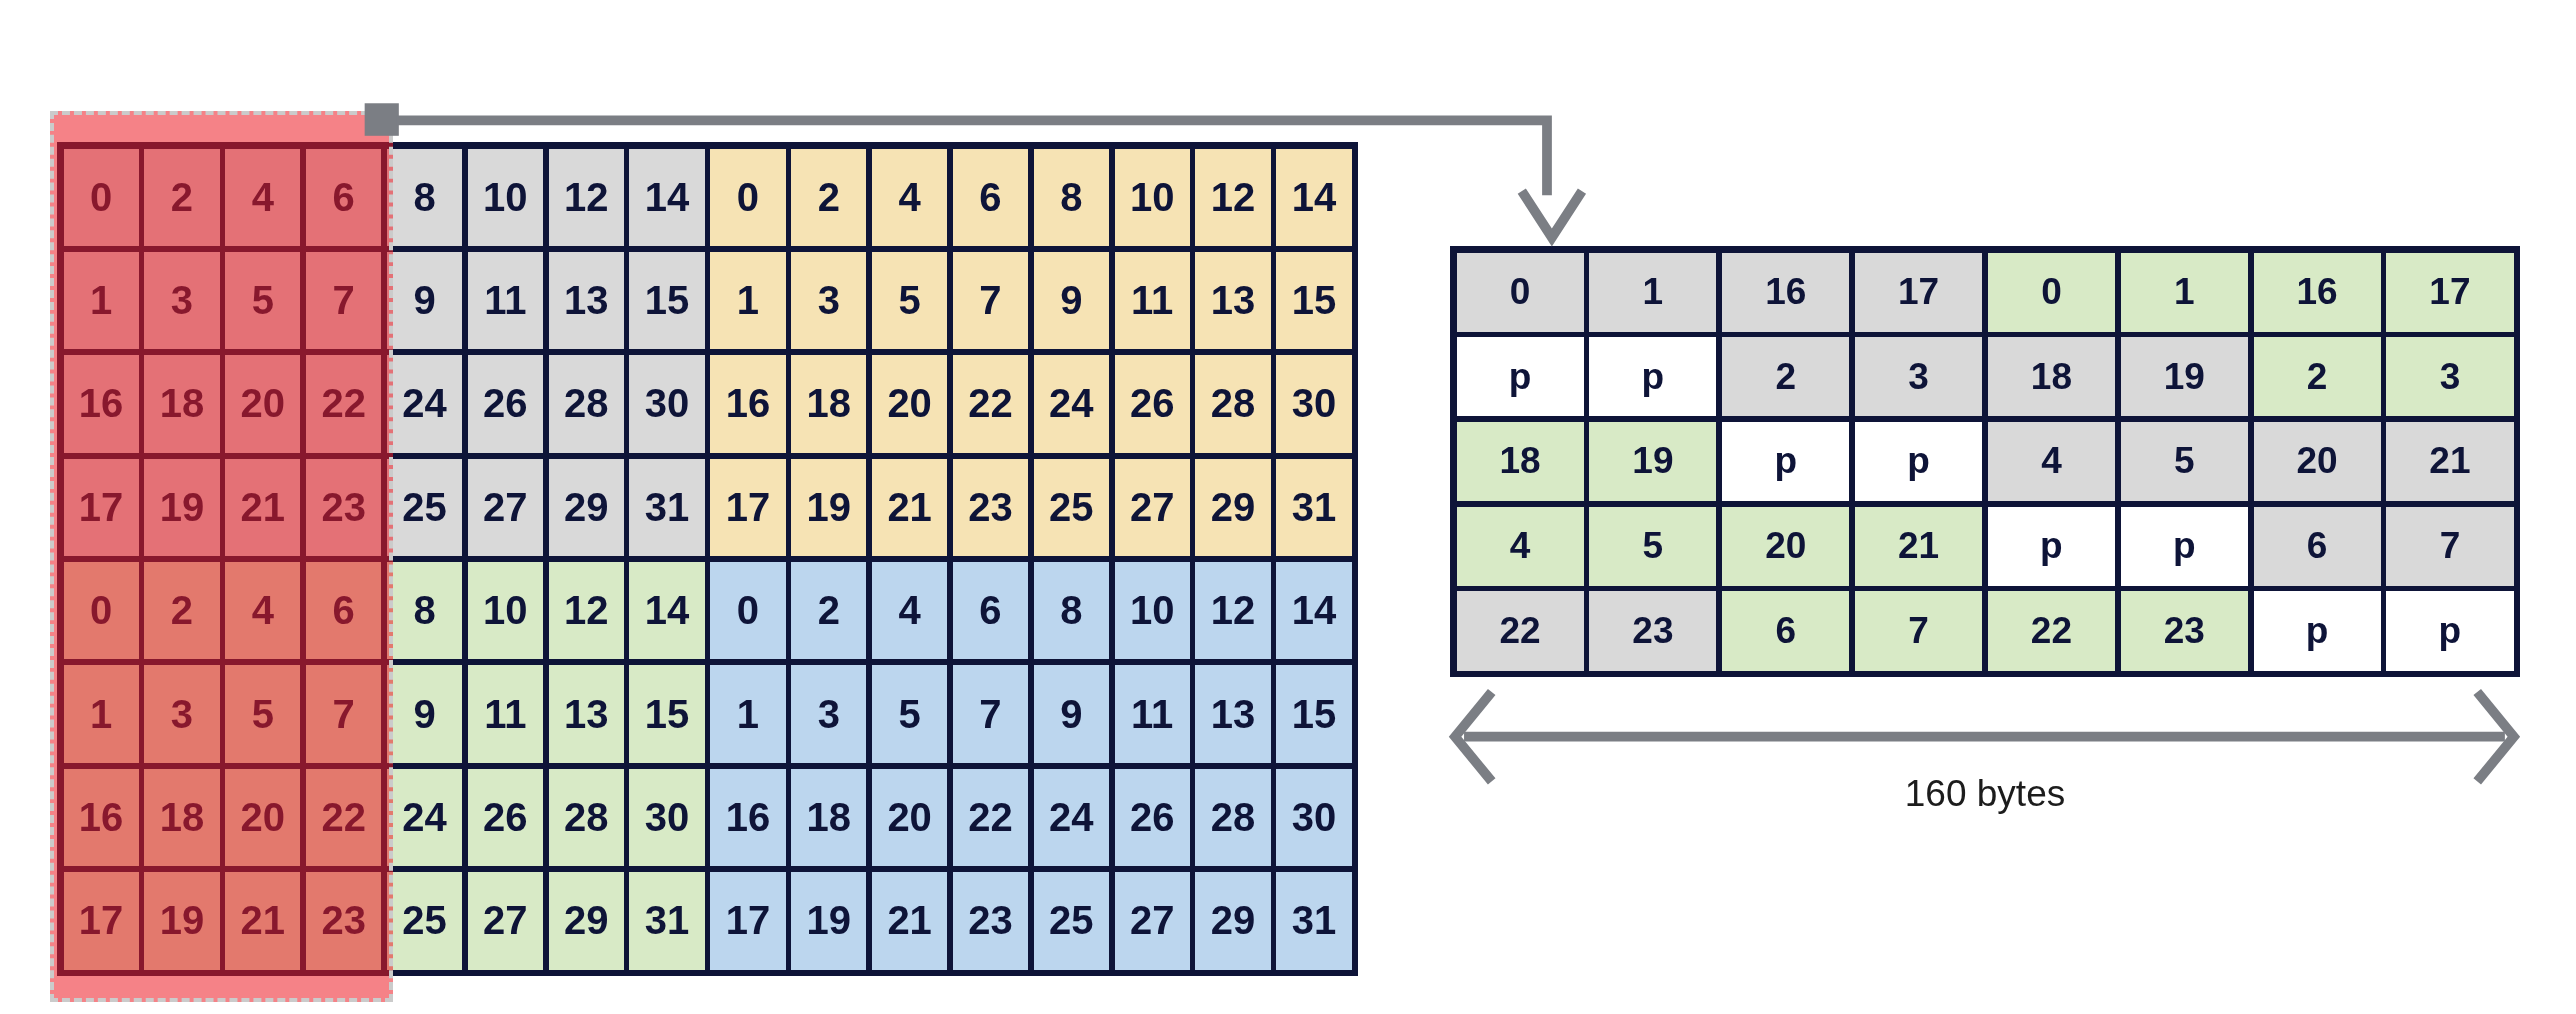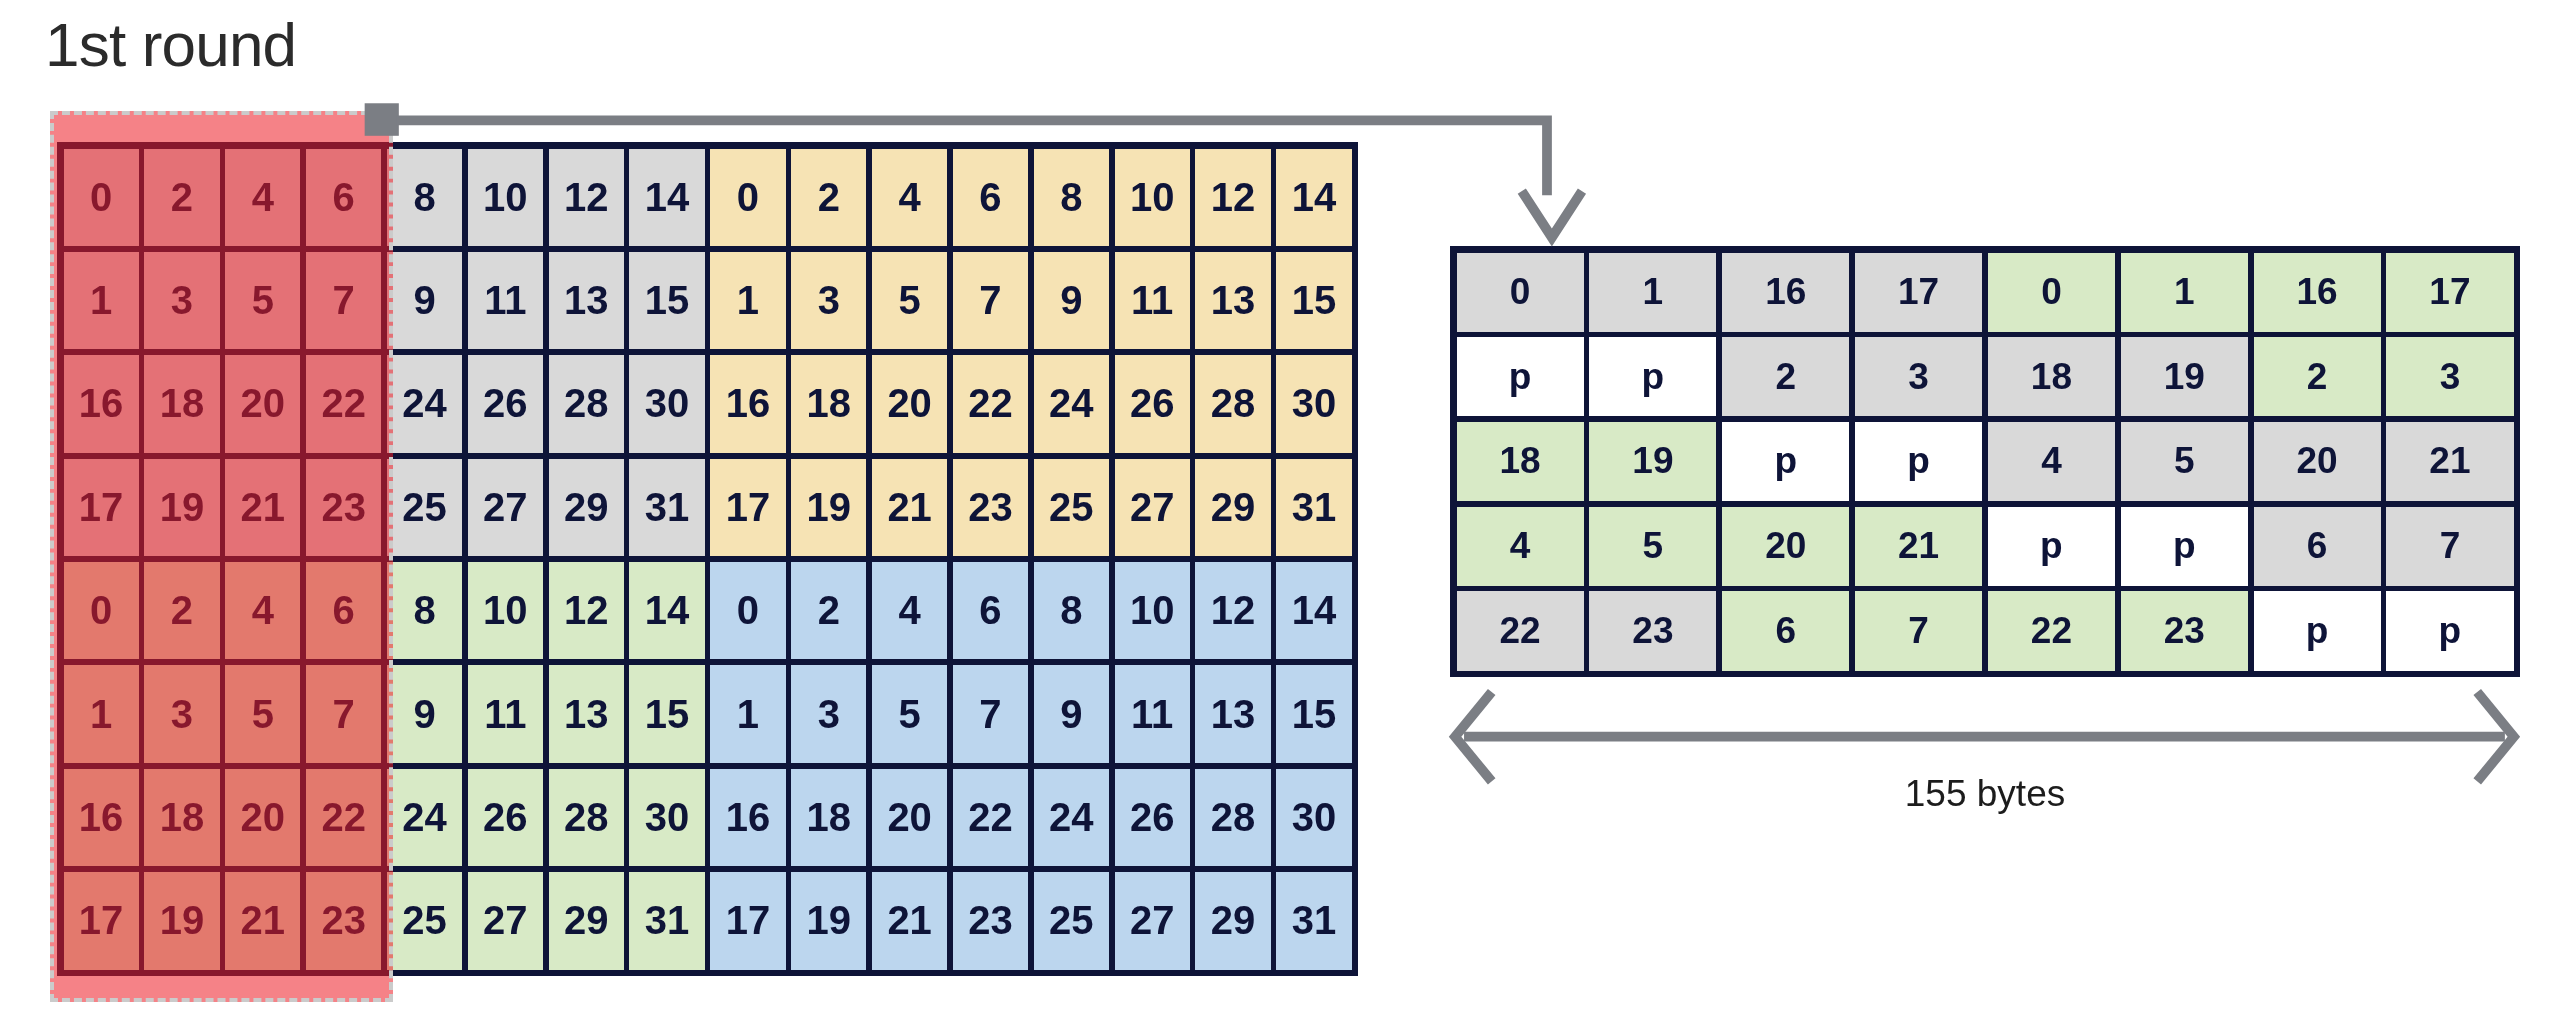"1st round" div.page-title { html: <div>1st round</div> -> none }
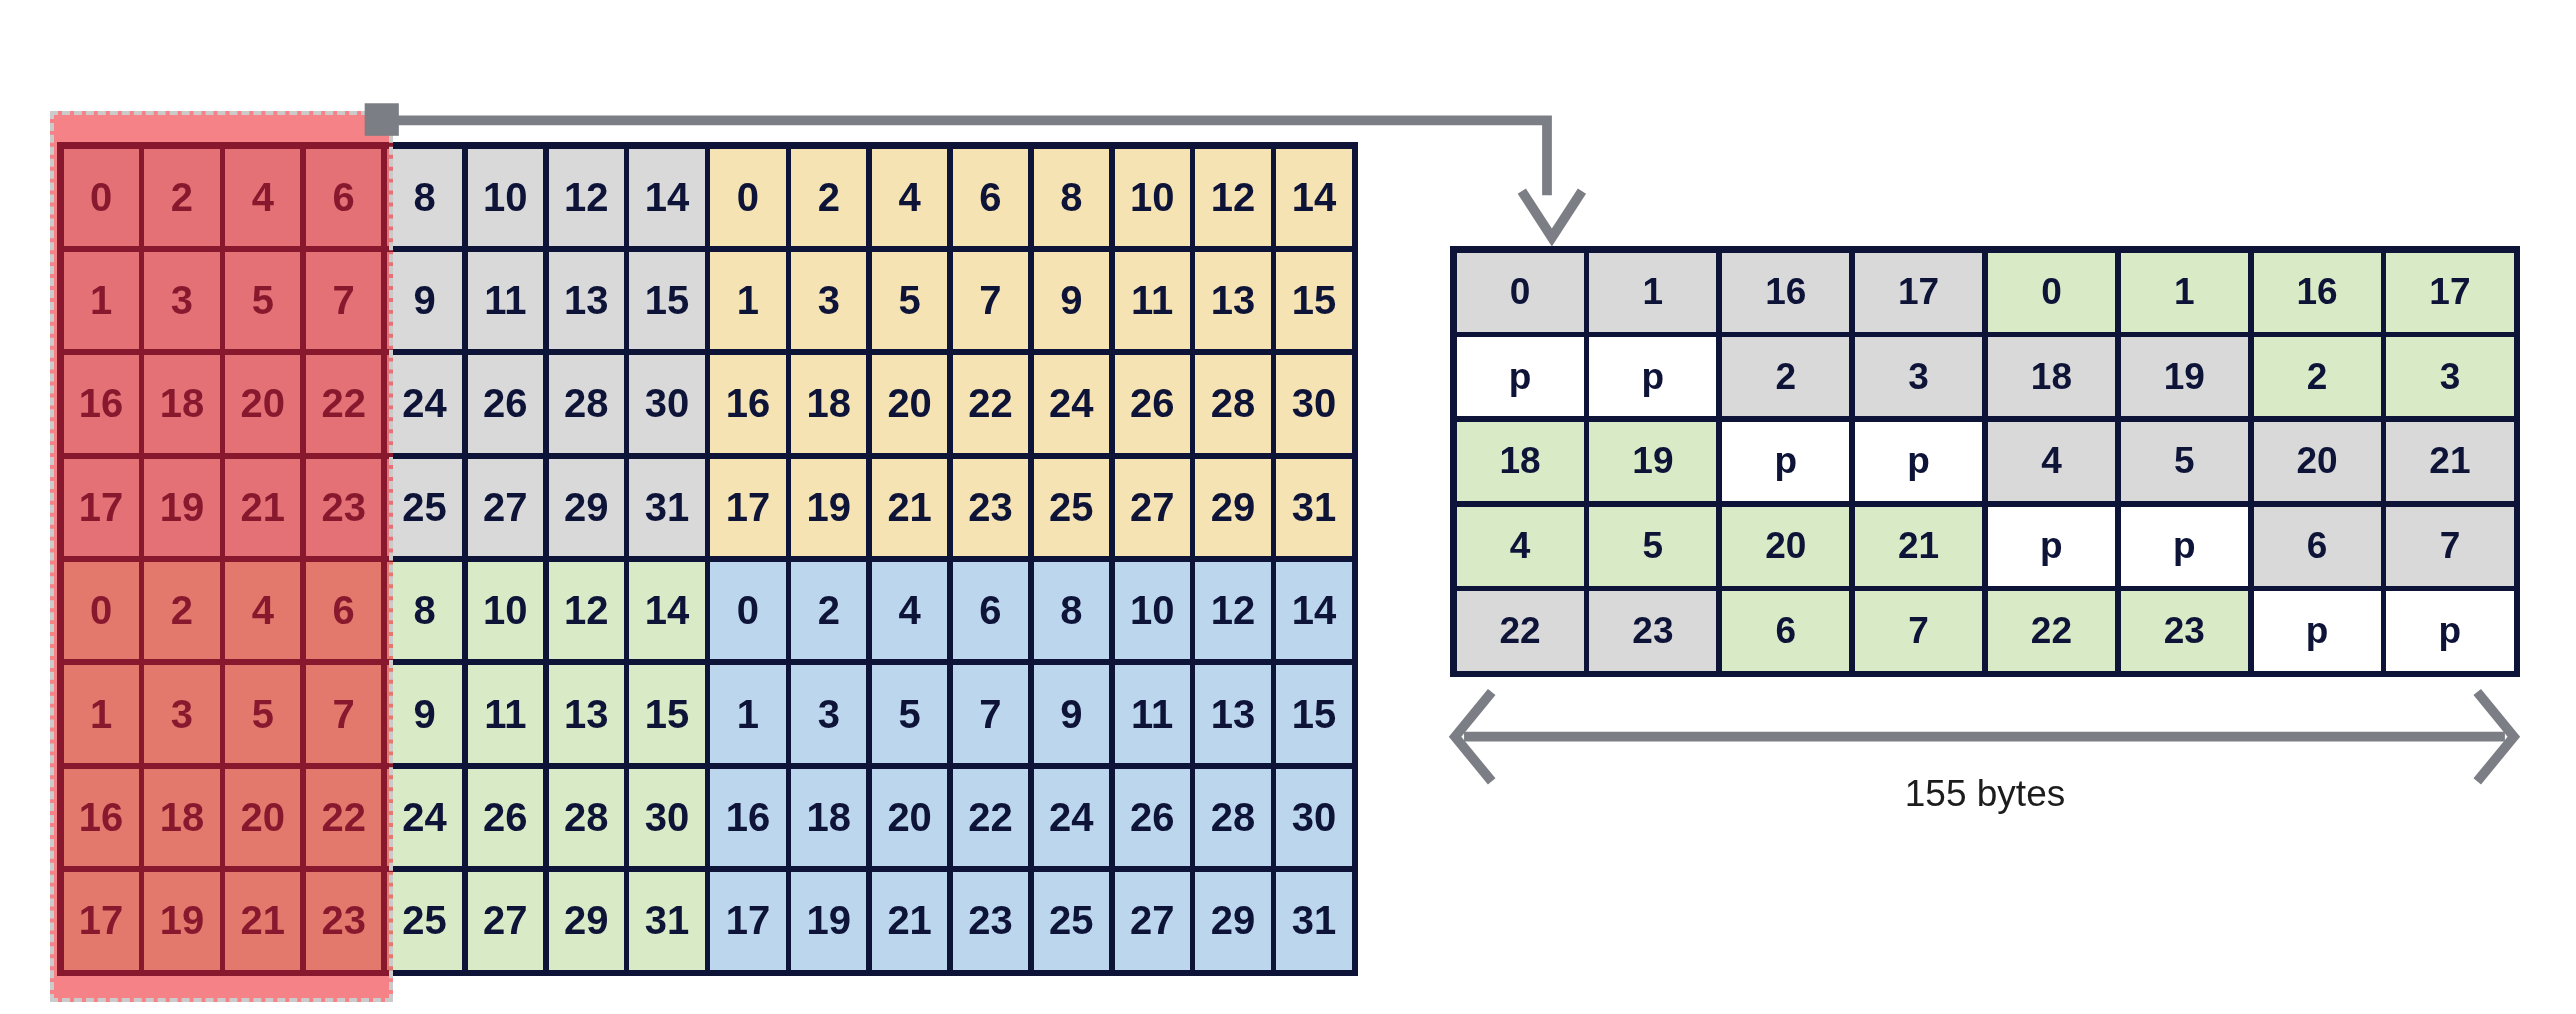"155 bytes" div.bytes-label { text: 155 -> 160 }
